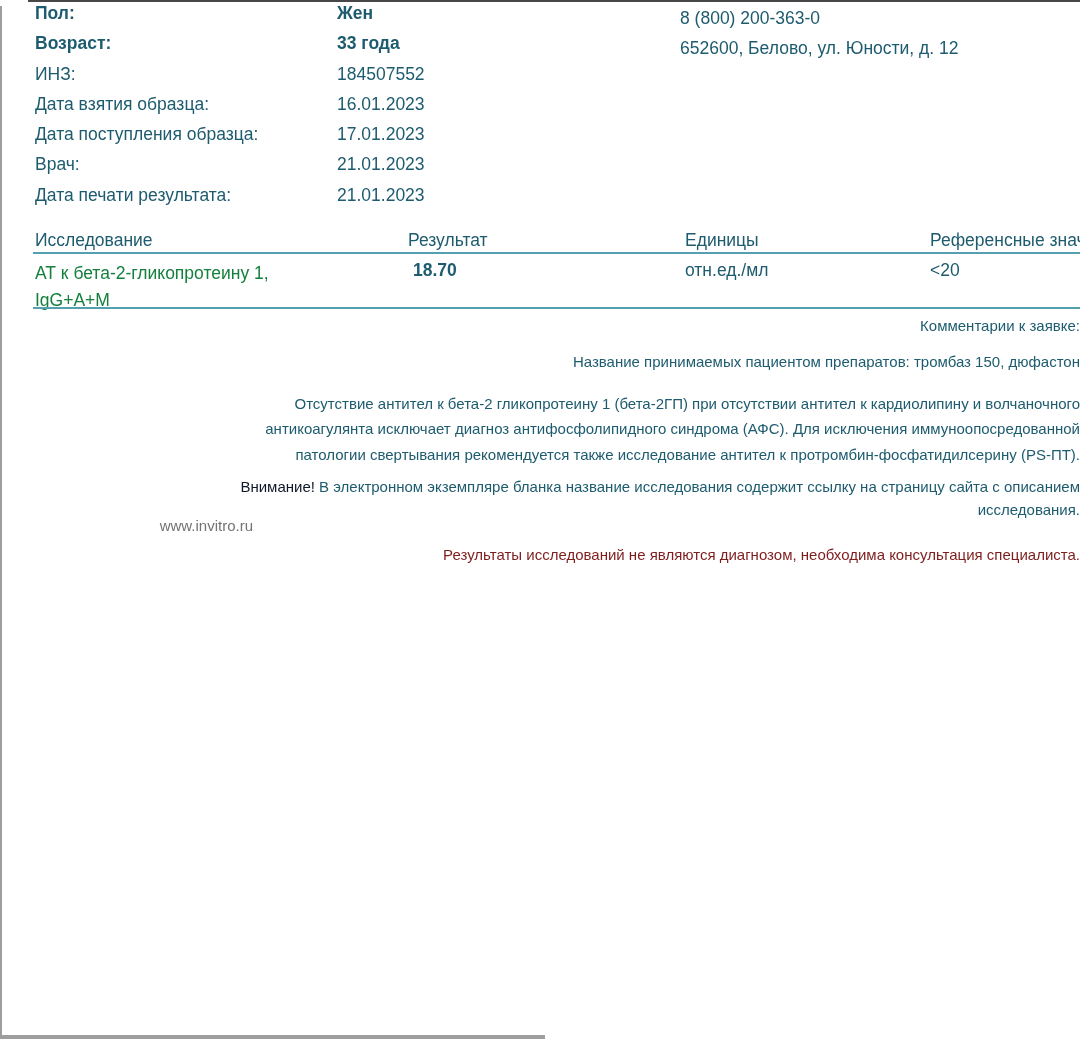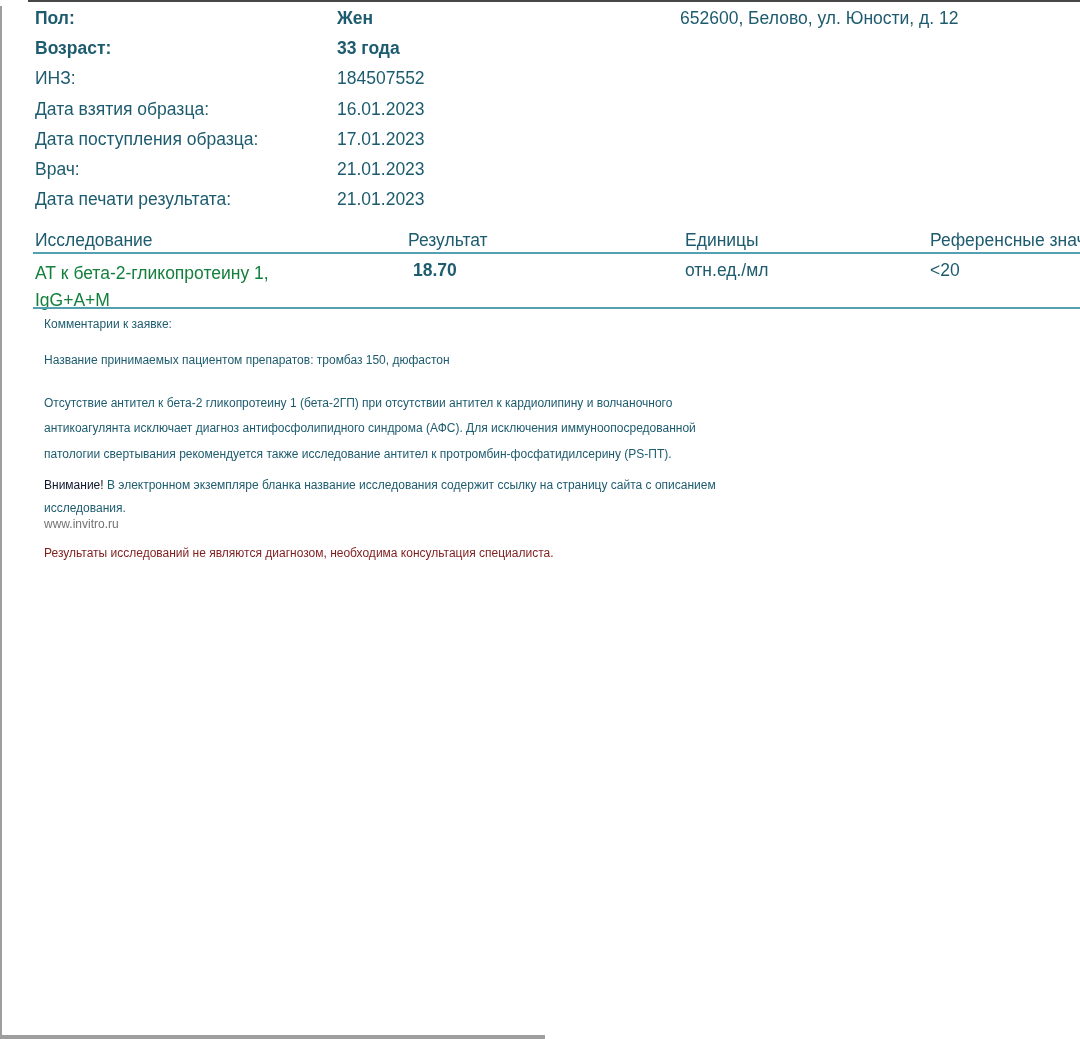"Пол:" .info-row { align-items: center -> flex-start }
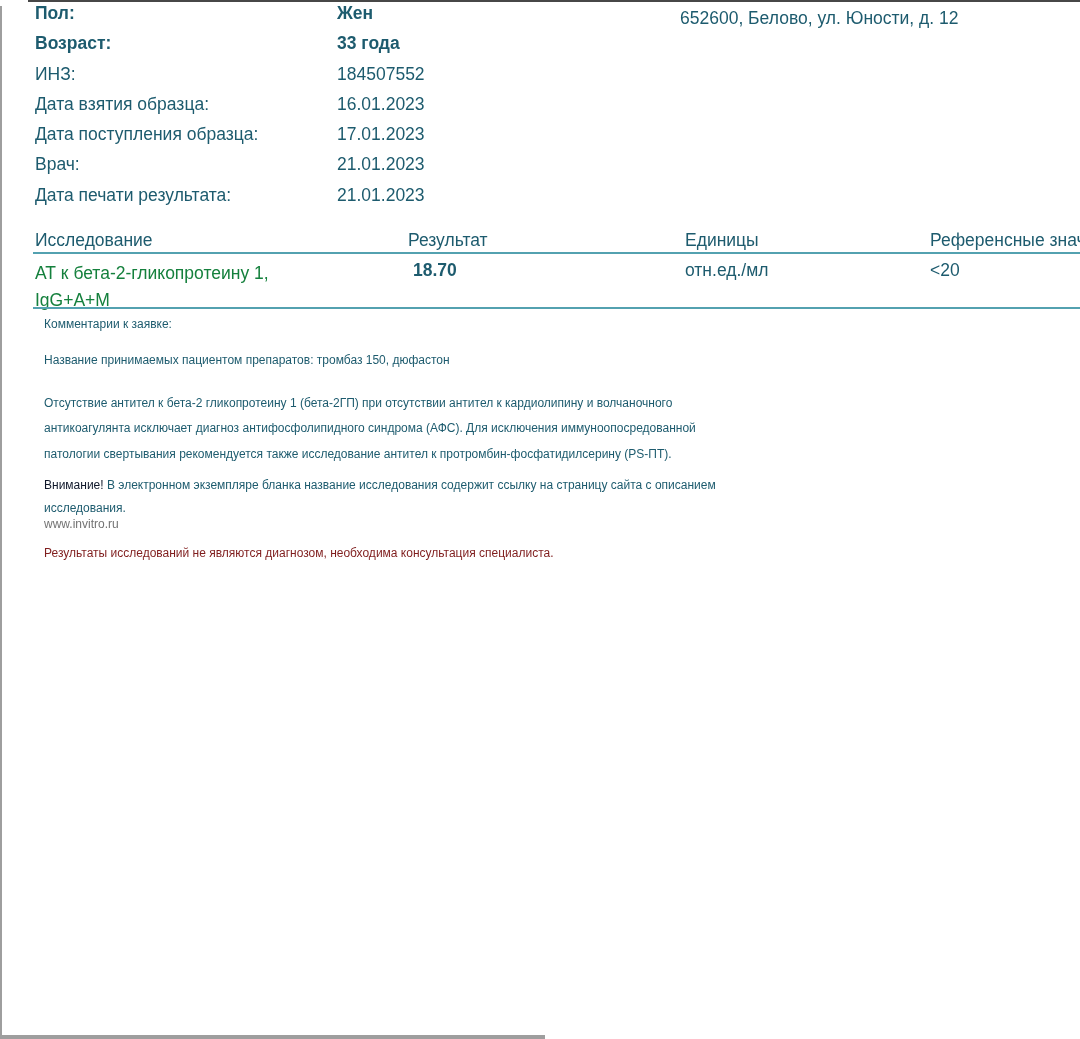"8 (800) 200-363-0" div { html: none -> <div>8 (800) 200-363-0</div> }
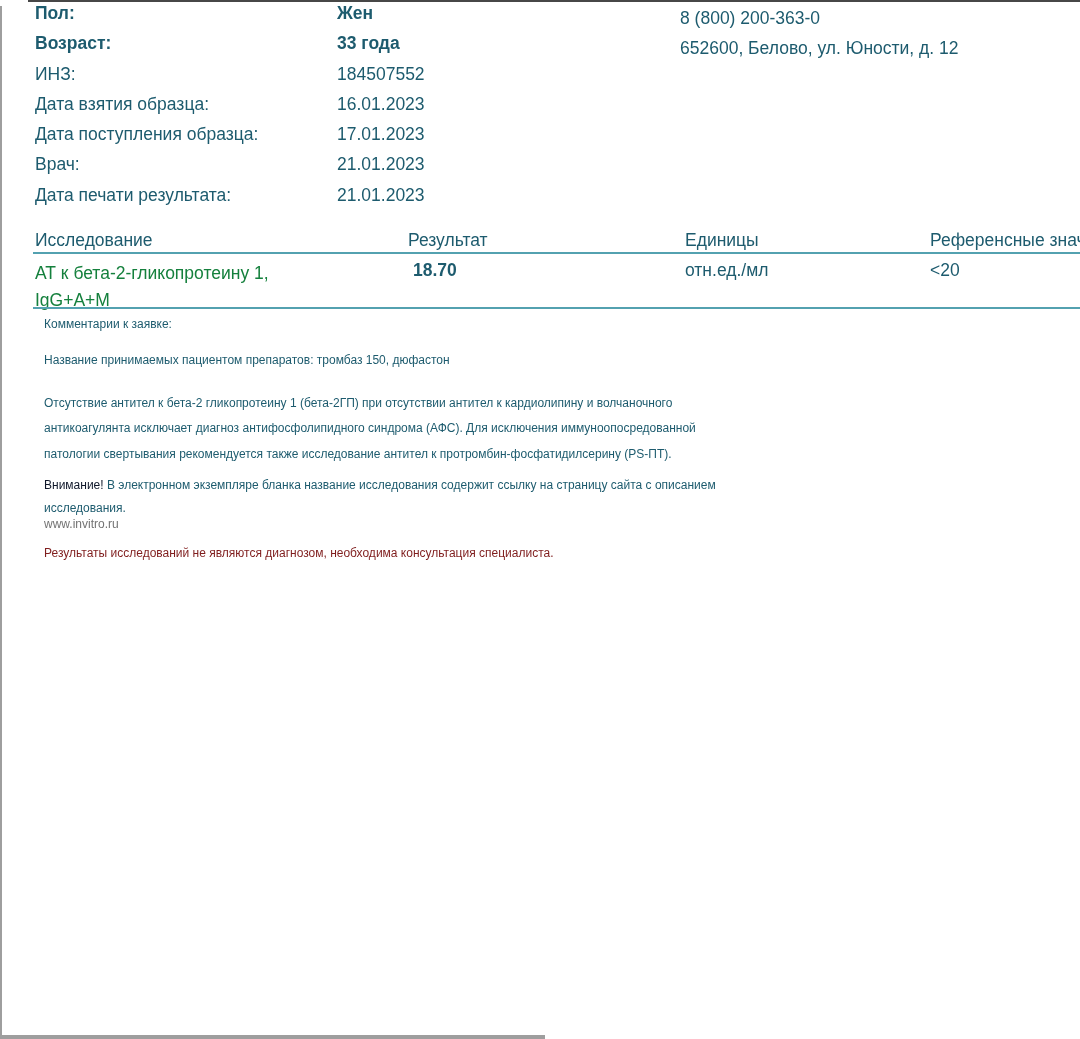"Комментарии к заявке:" .sec { font-size: 12px -> 15px; left: 44px -> 53px; text-align: none -> right }
